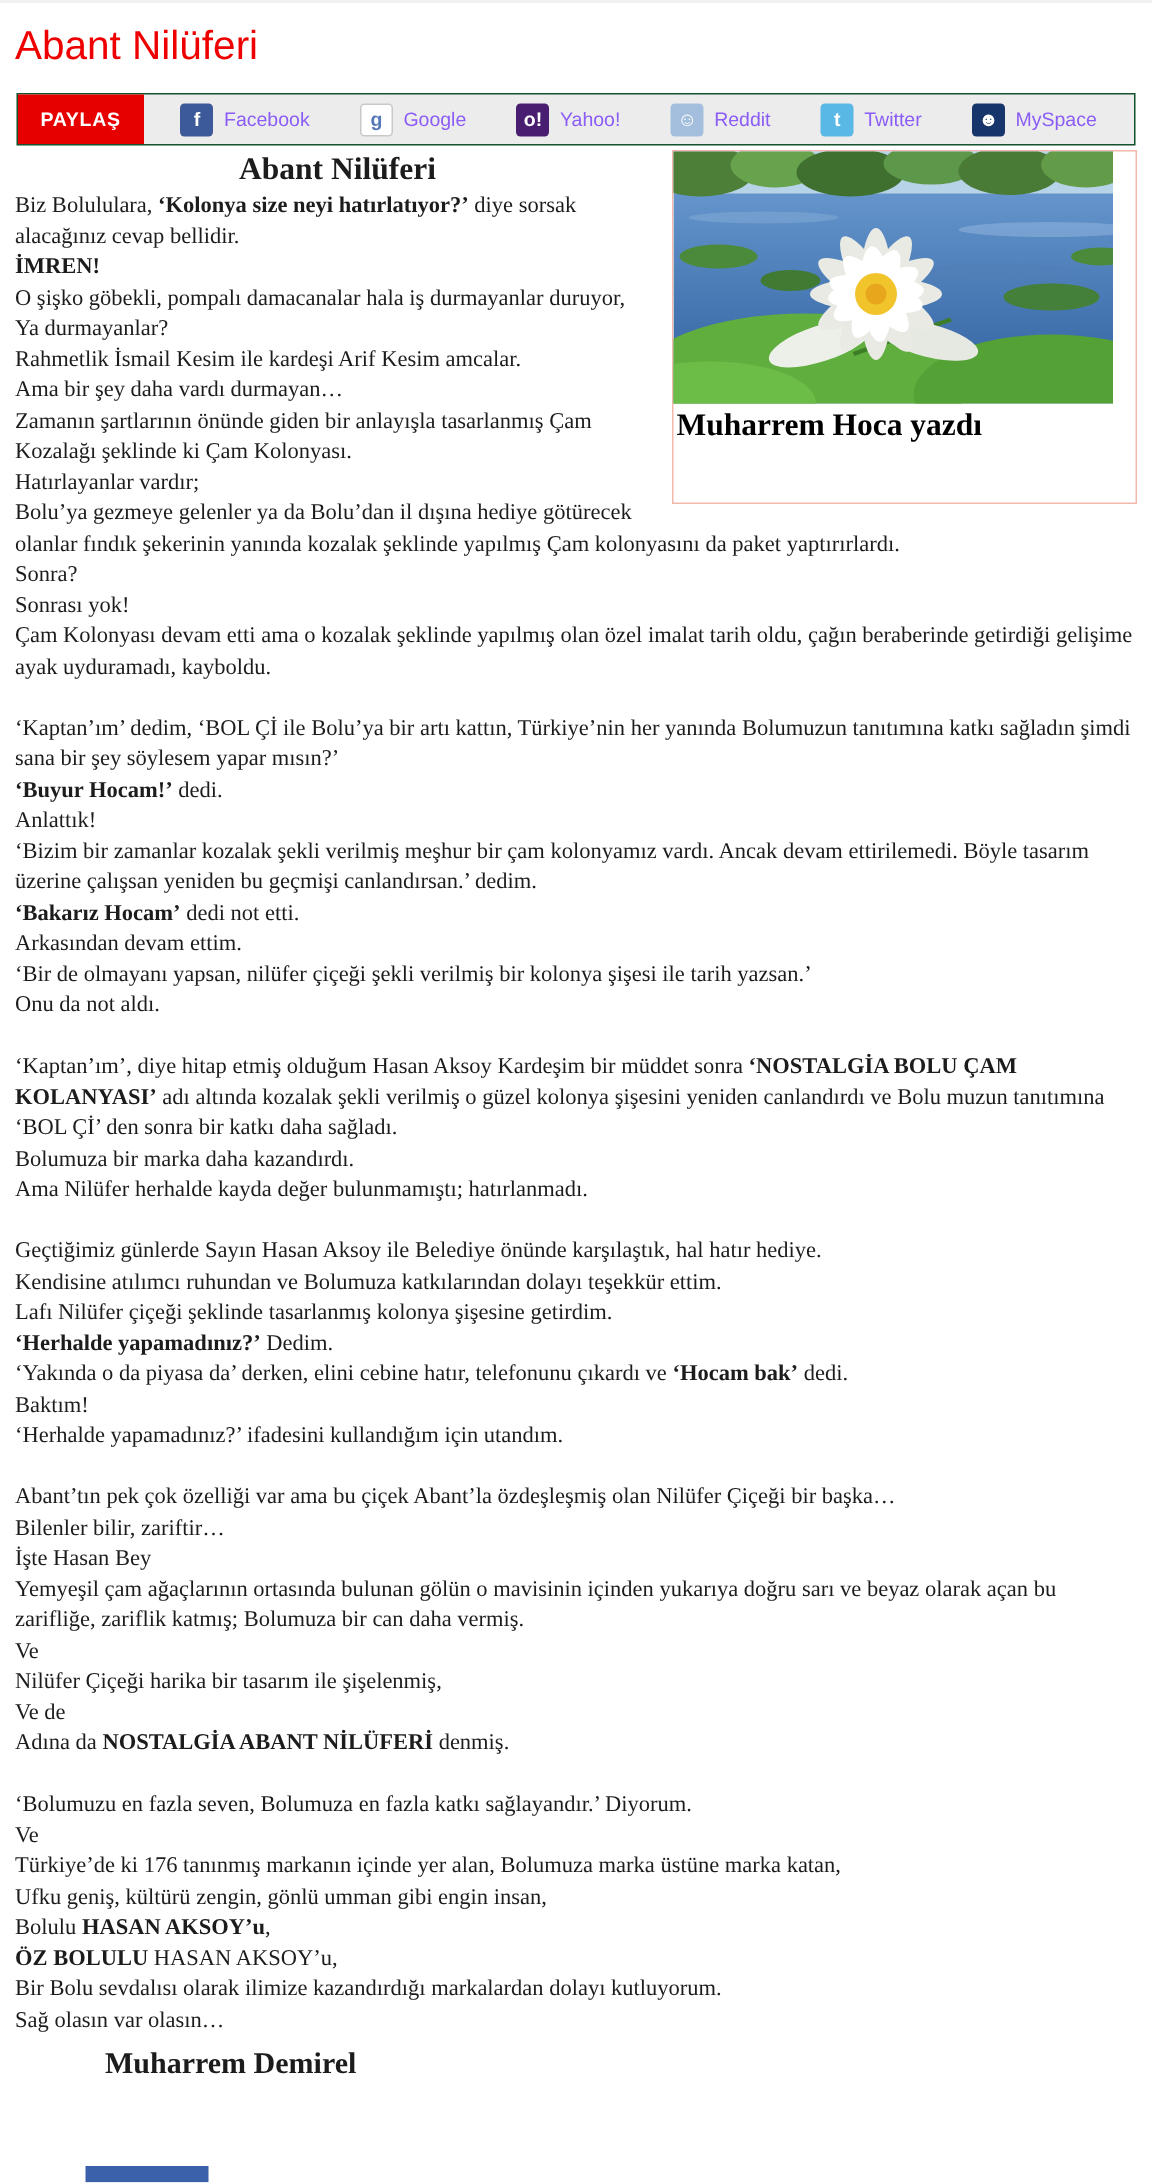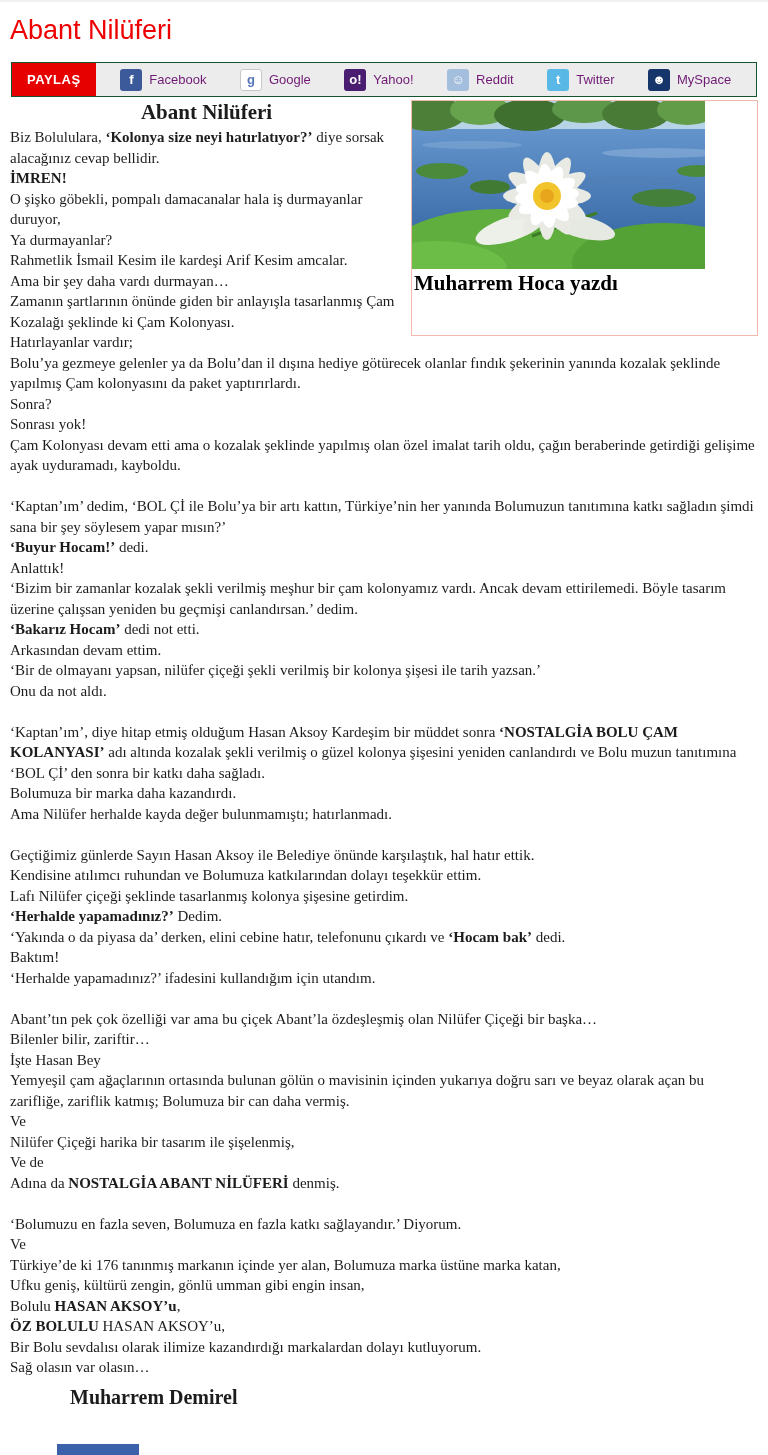"Facebook" .share-label { color: #701a75 -> #8b5cf6 }
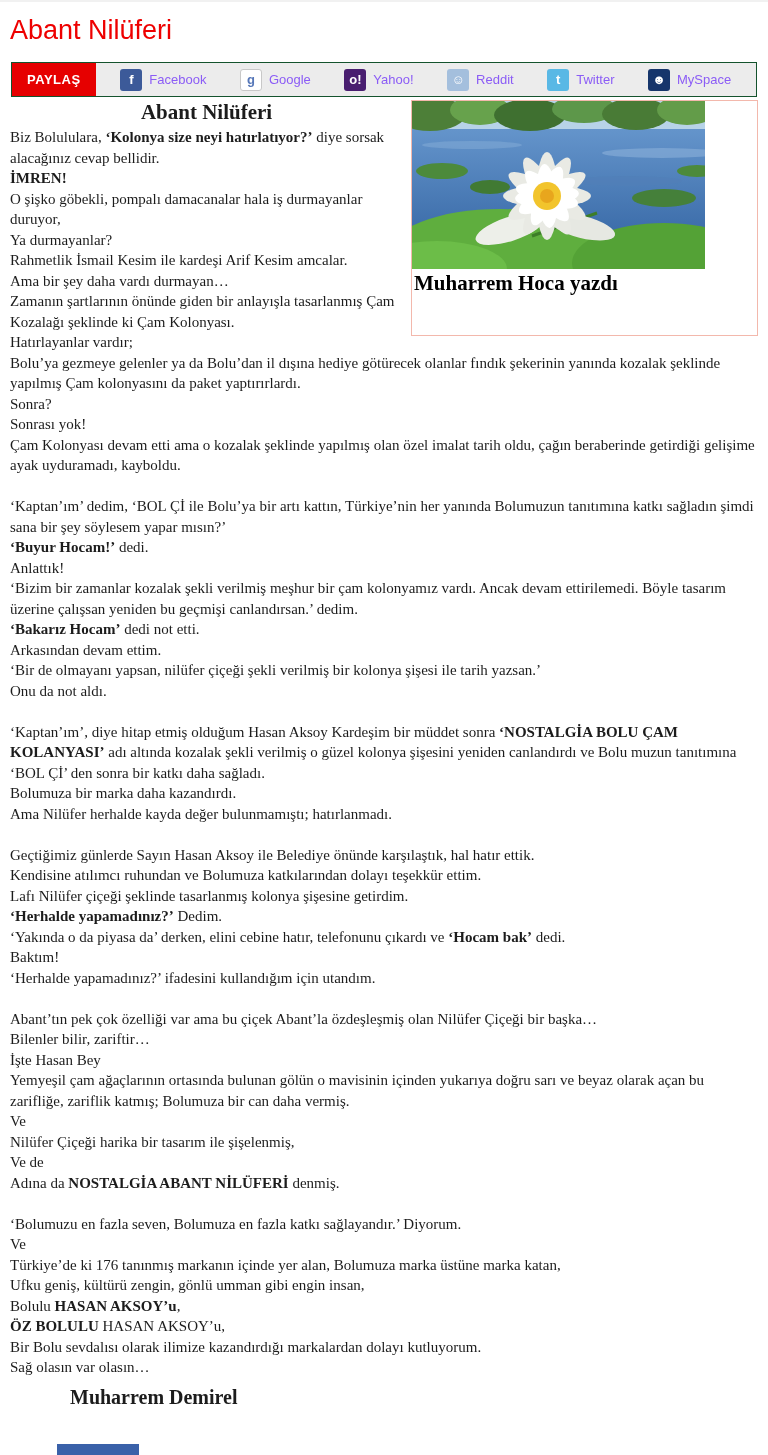"Muharrem Hoca yazdı" .photo-box { width: 347px -> 310px }
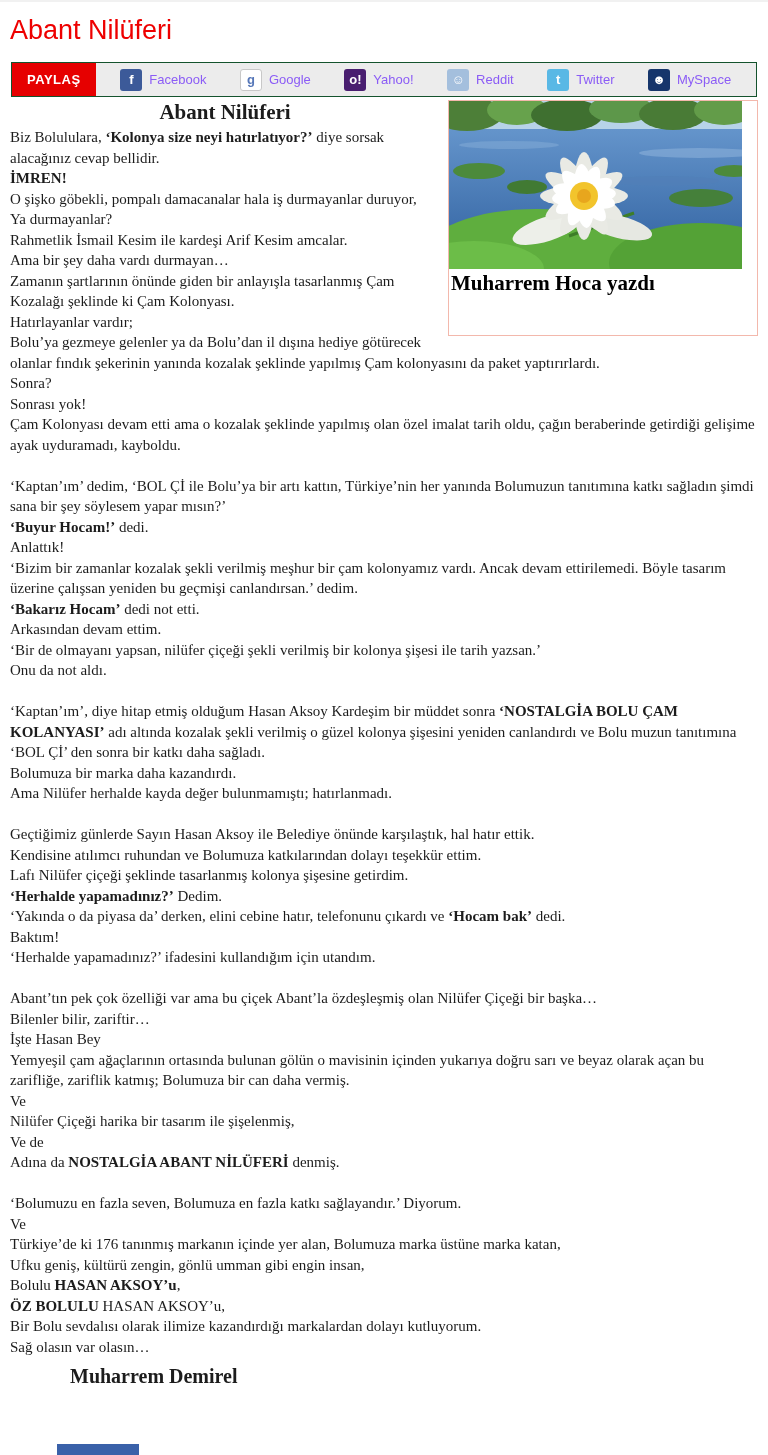"Geçtiğimiz günlerde Sayın Hasan Aksoy" span { text: ettik -> hediye }
